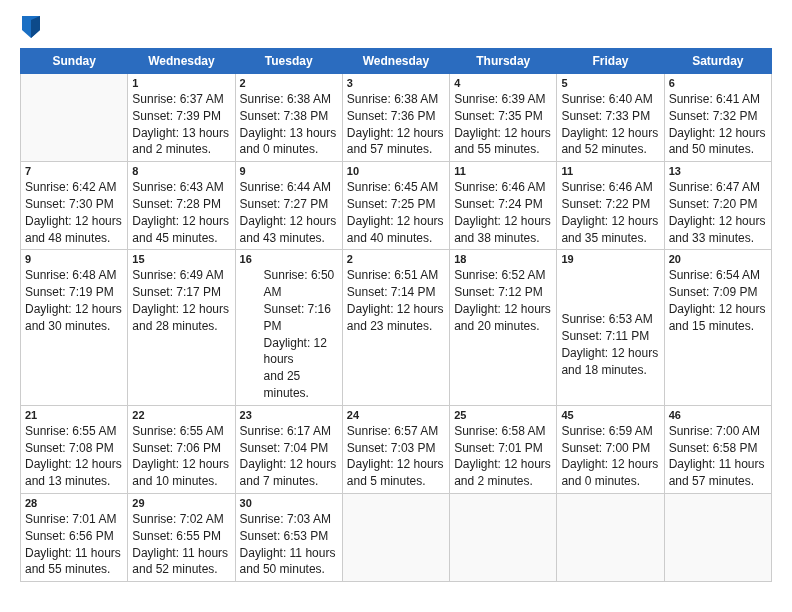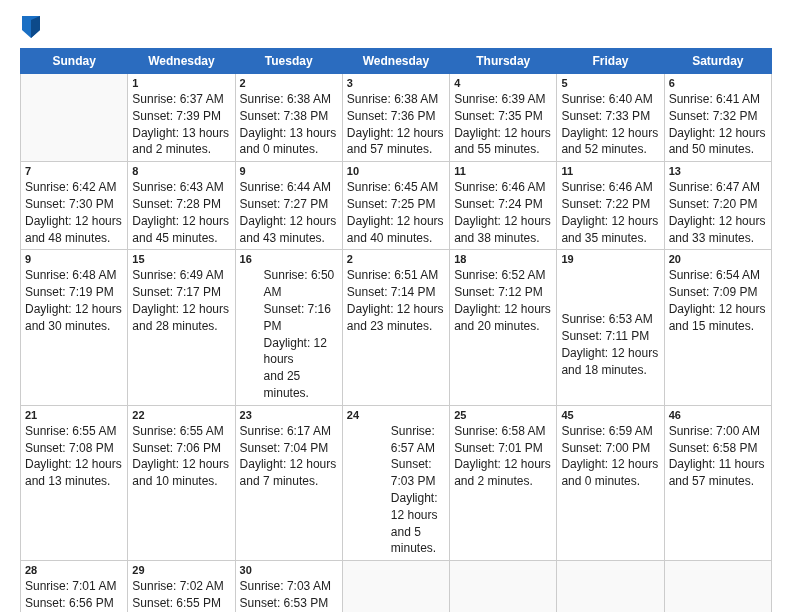"Sunrise: 6:57 AM" div.cell-info { margin-left: 44px -> none }
